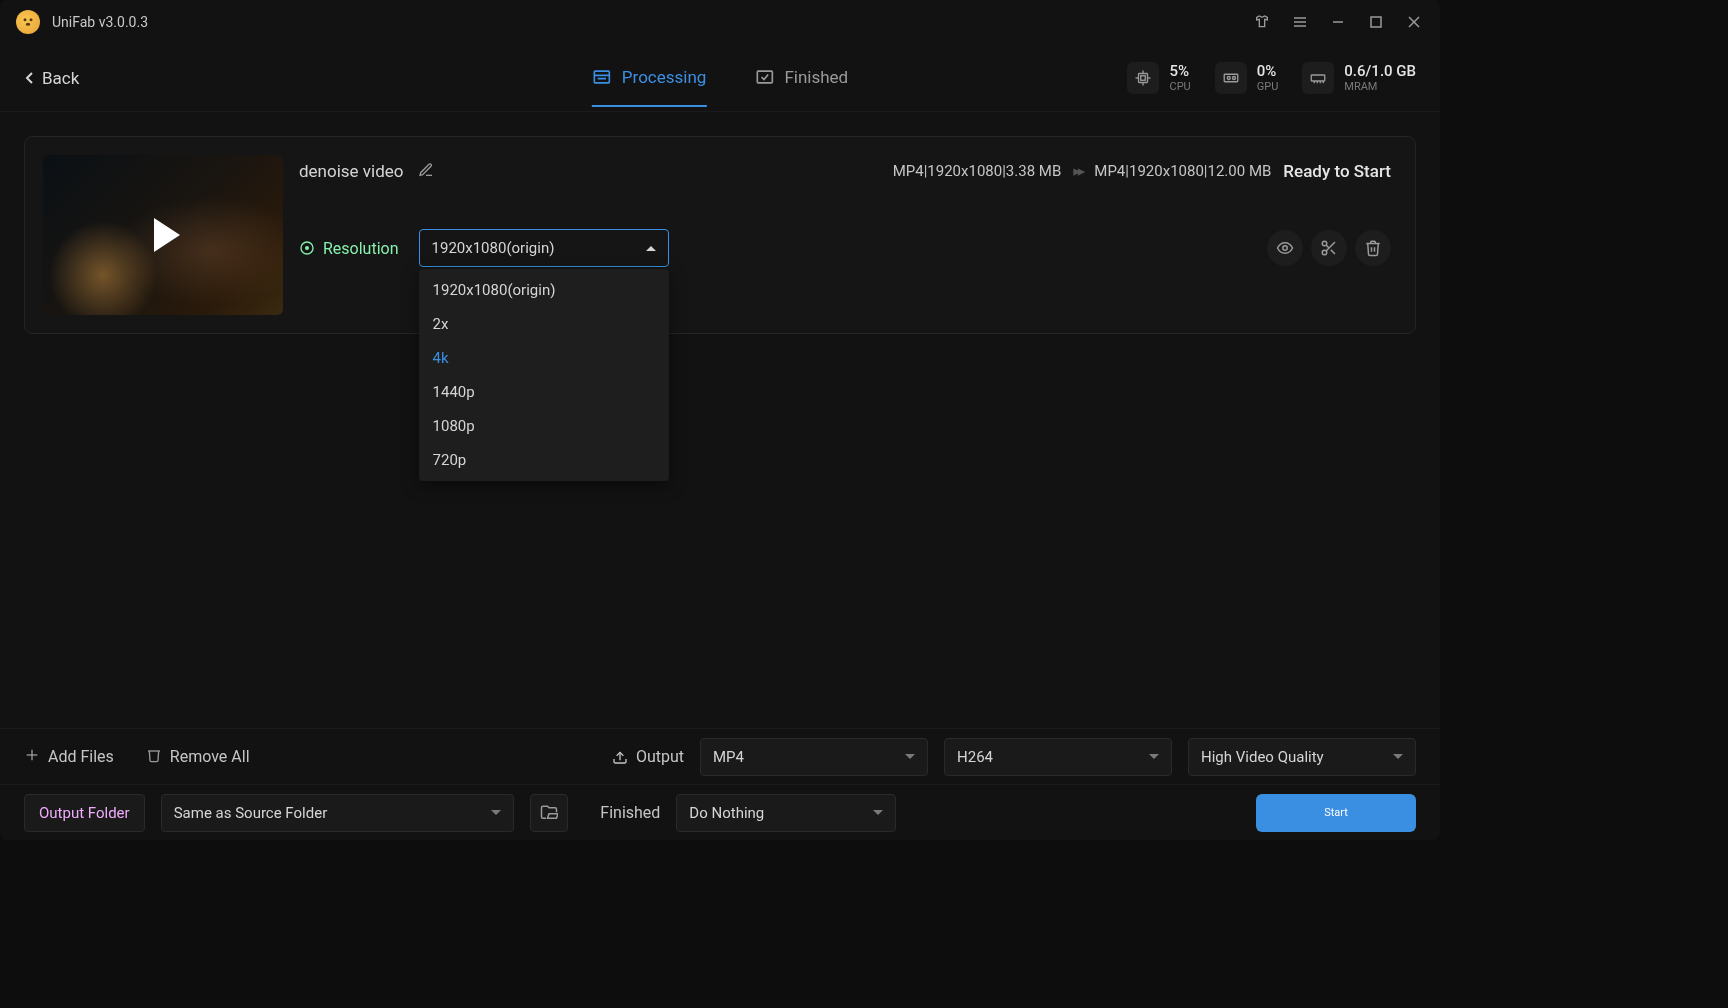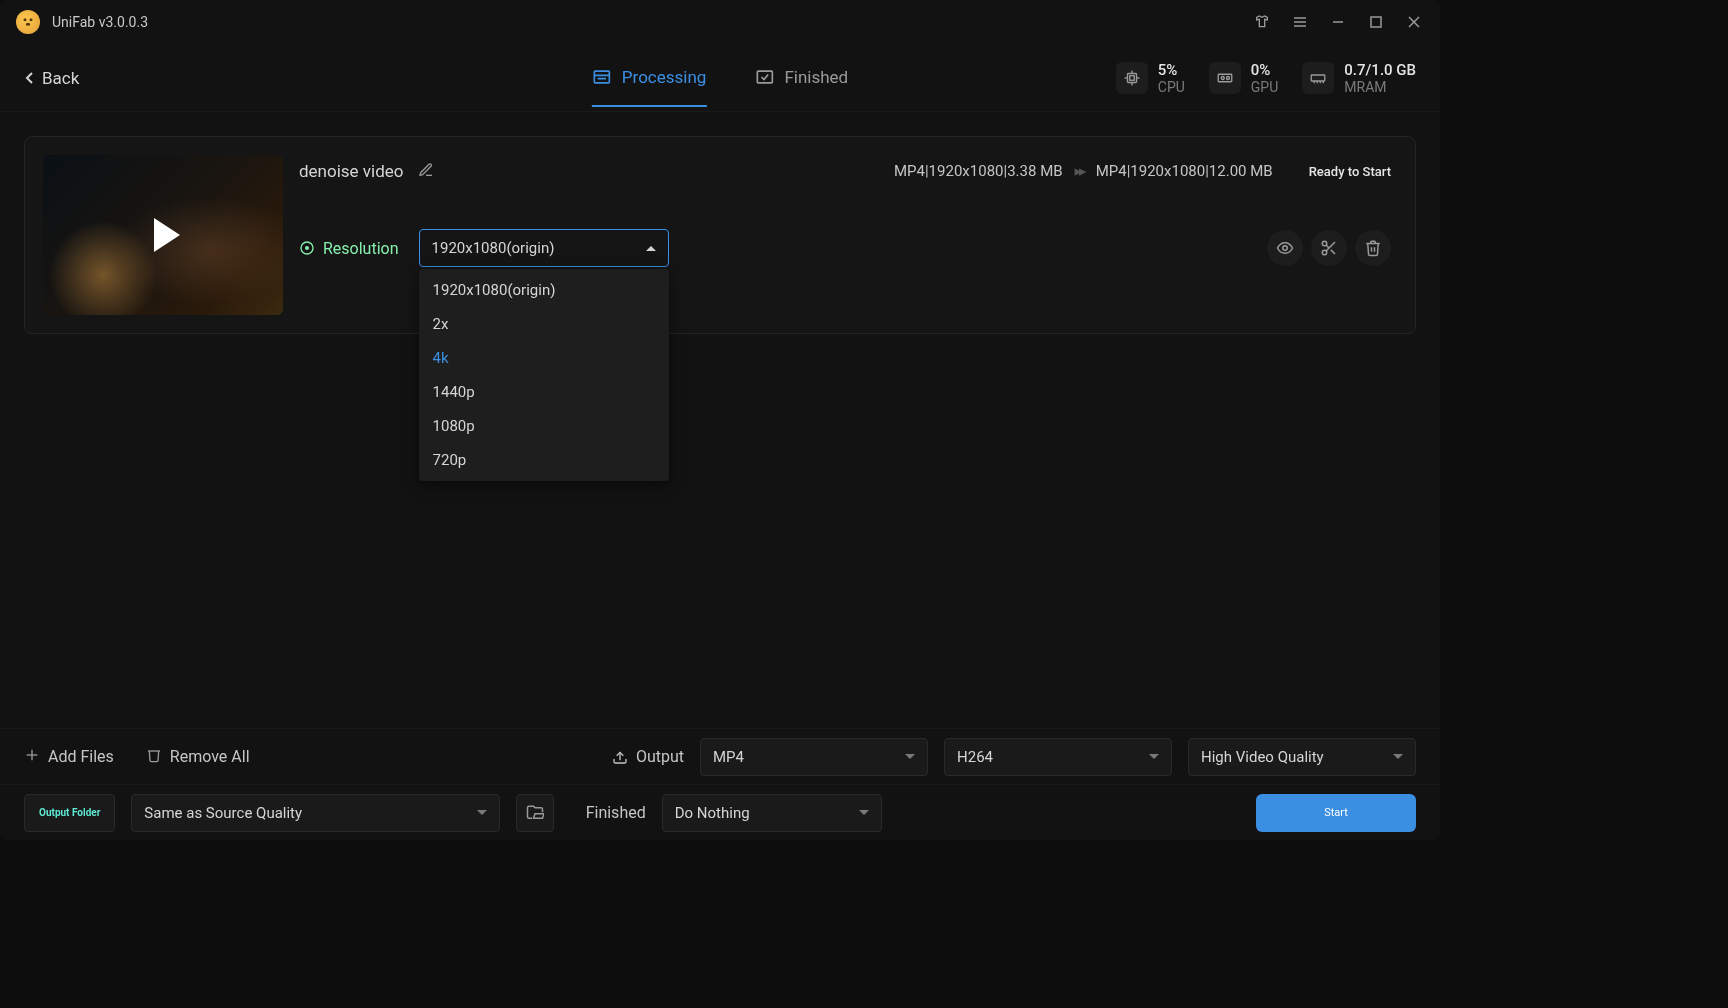"0.7/1.0 GB" span.usage-val { text: 0.7/1.0 -> 0.6/1.0 }
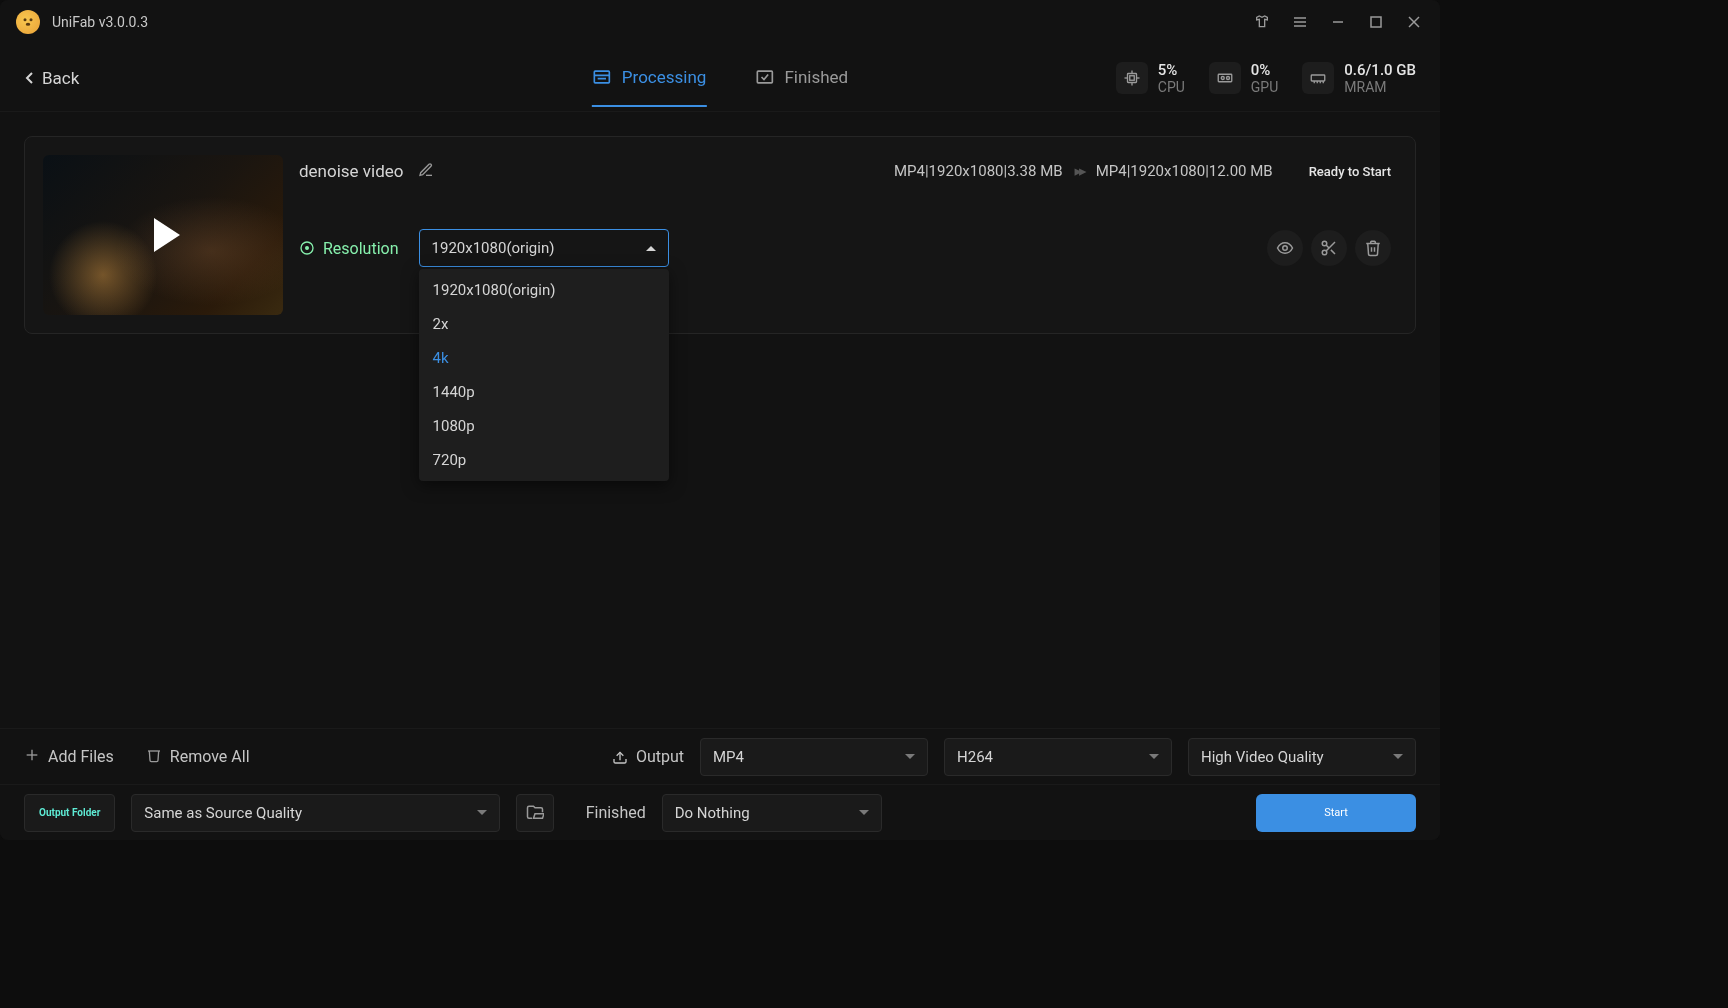"CPU" .usage-label { font-size: 14px -> 11px }
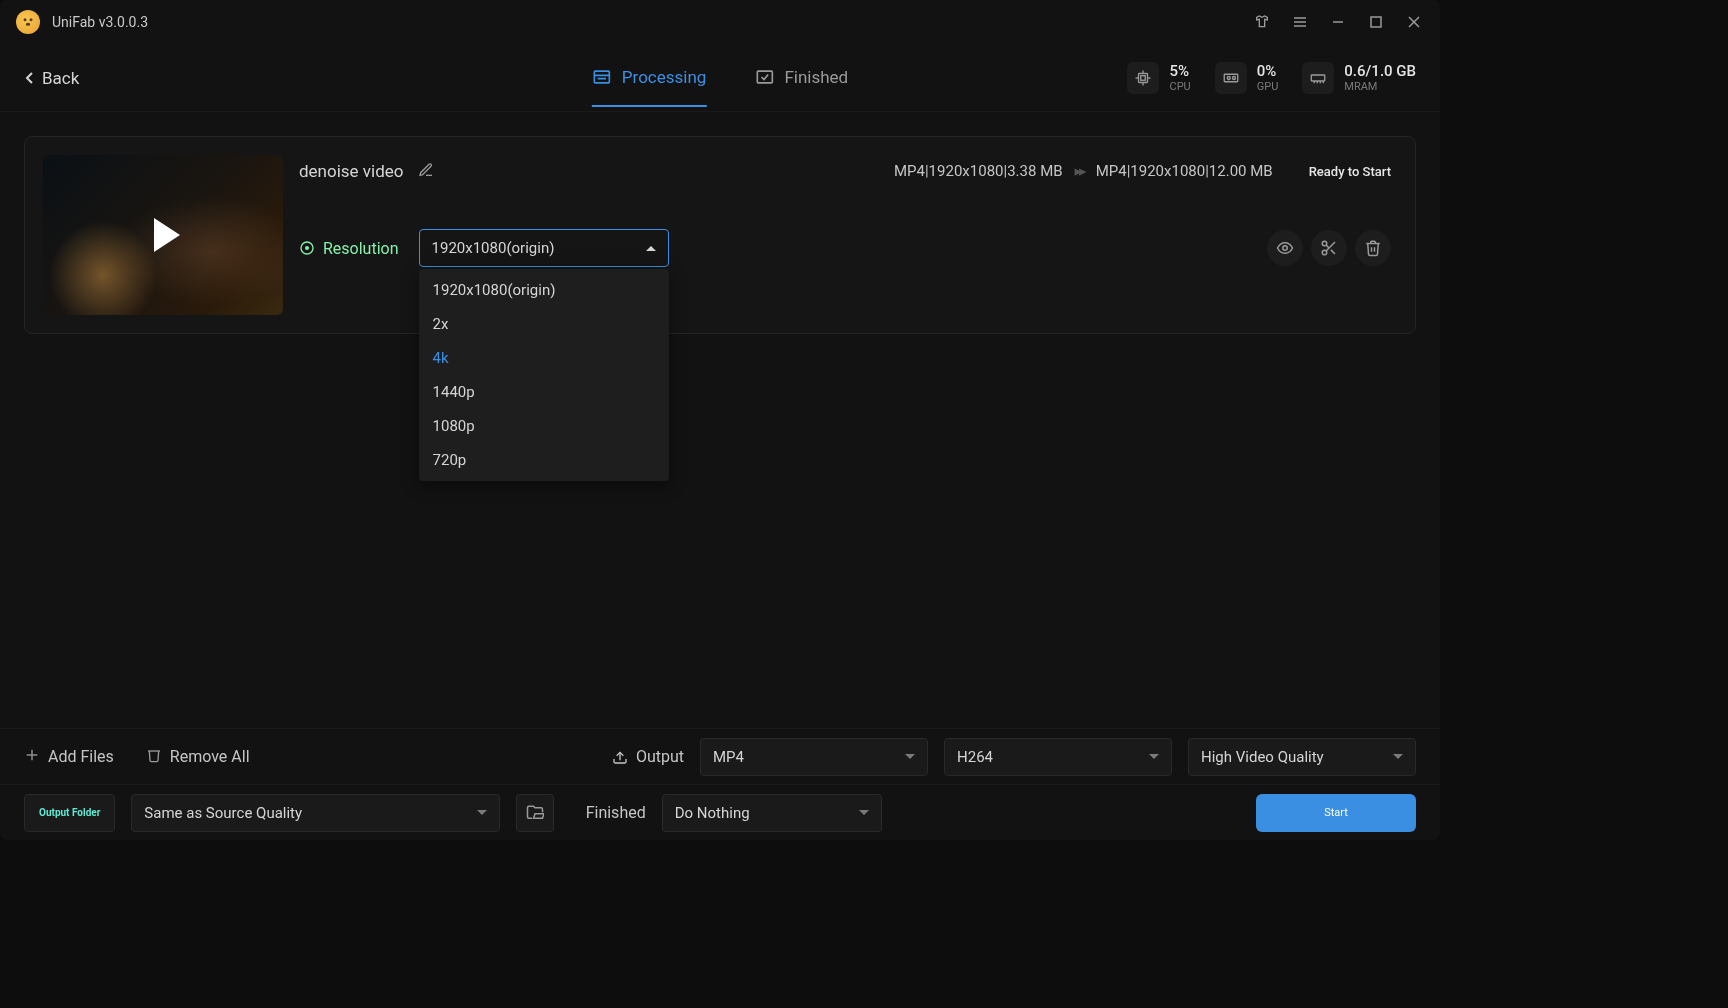"Ready to Start" .status { font-size: 13px -> 17px; margin-left: 24px -> none }
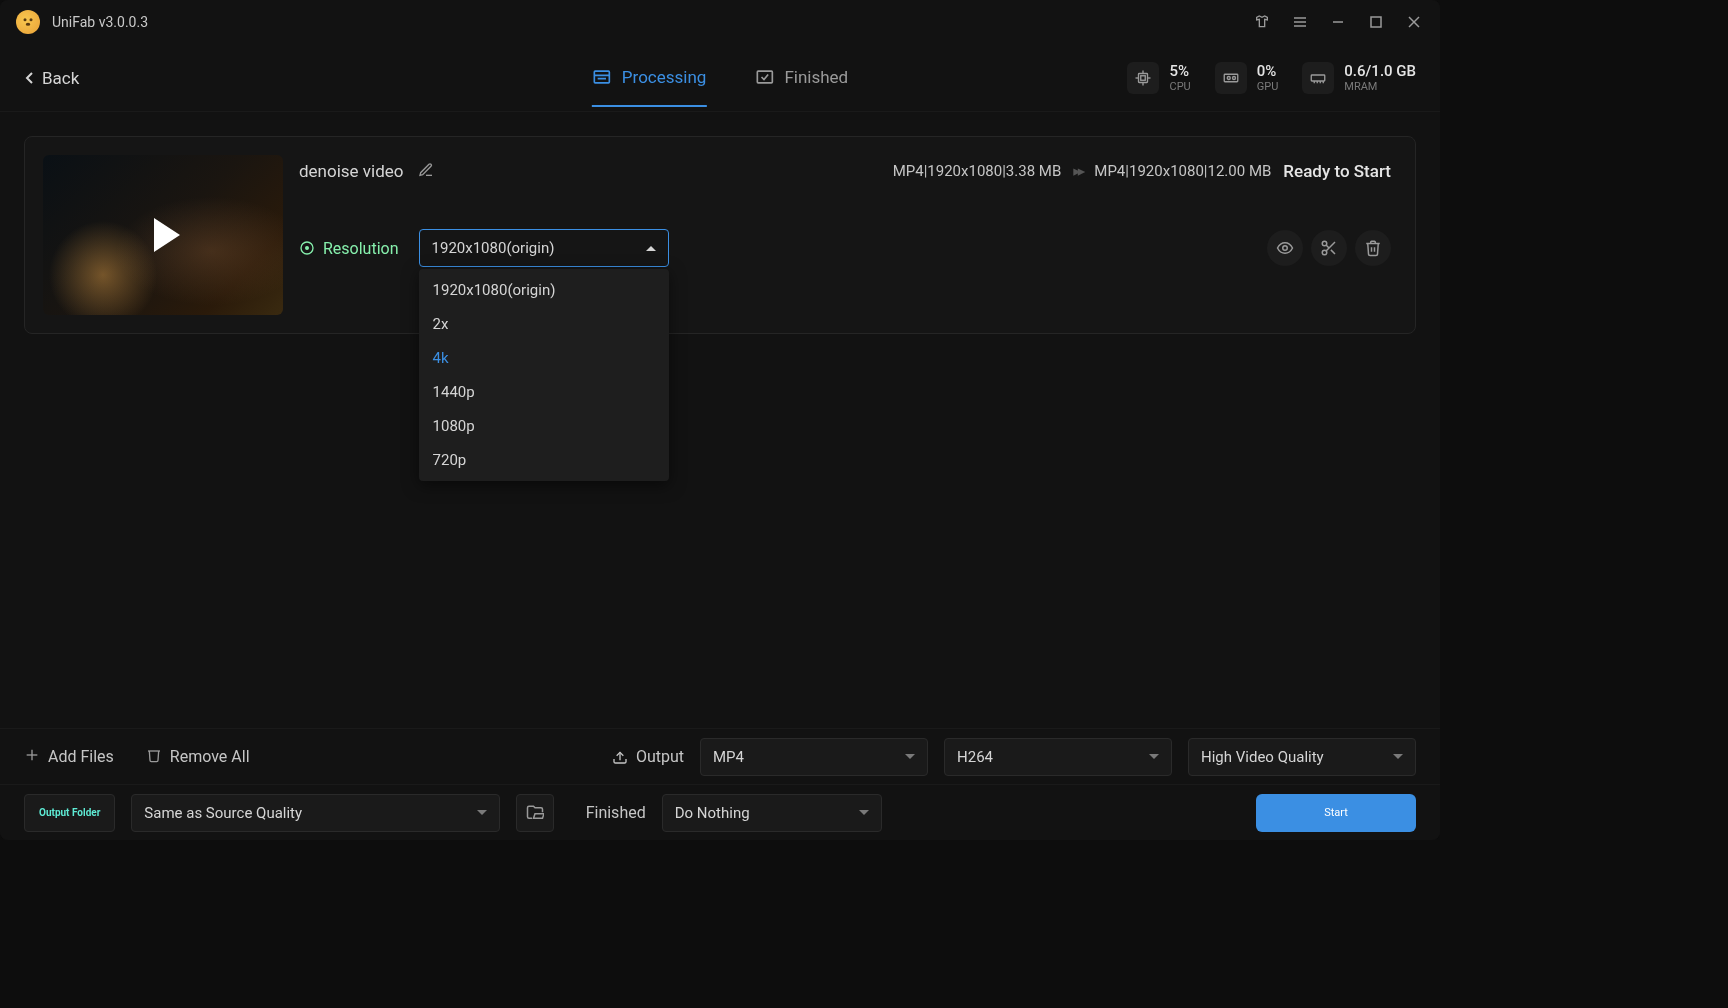"Output Folder" .folder-label { color: #5eead4 -> #f0abfc; font-size: 10px -> 15px; font-weight: bold -> none }
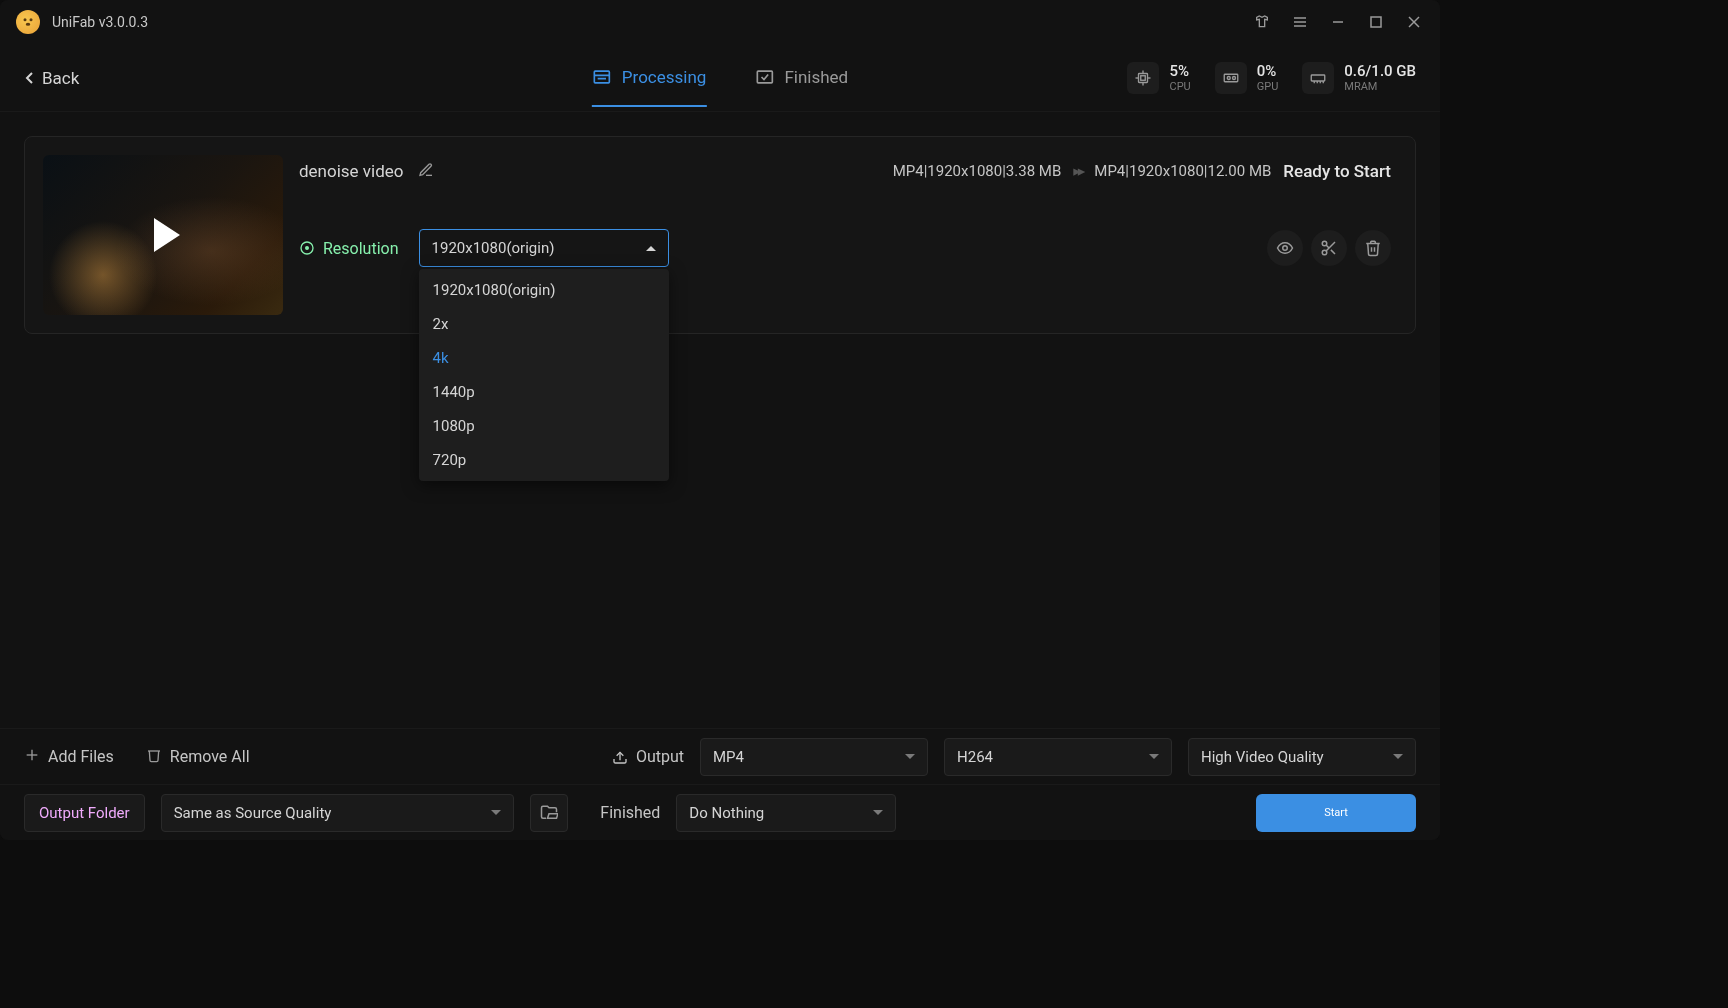"Same as Source Quality" span { text: Quality -> Folder }
